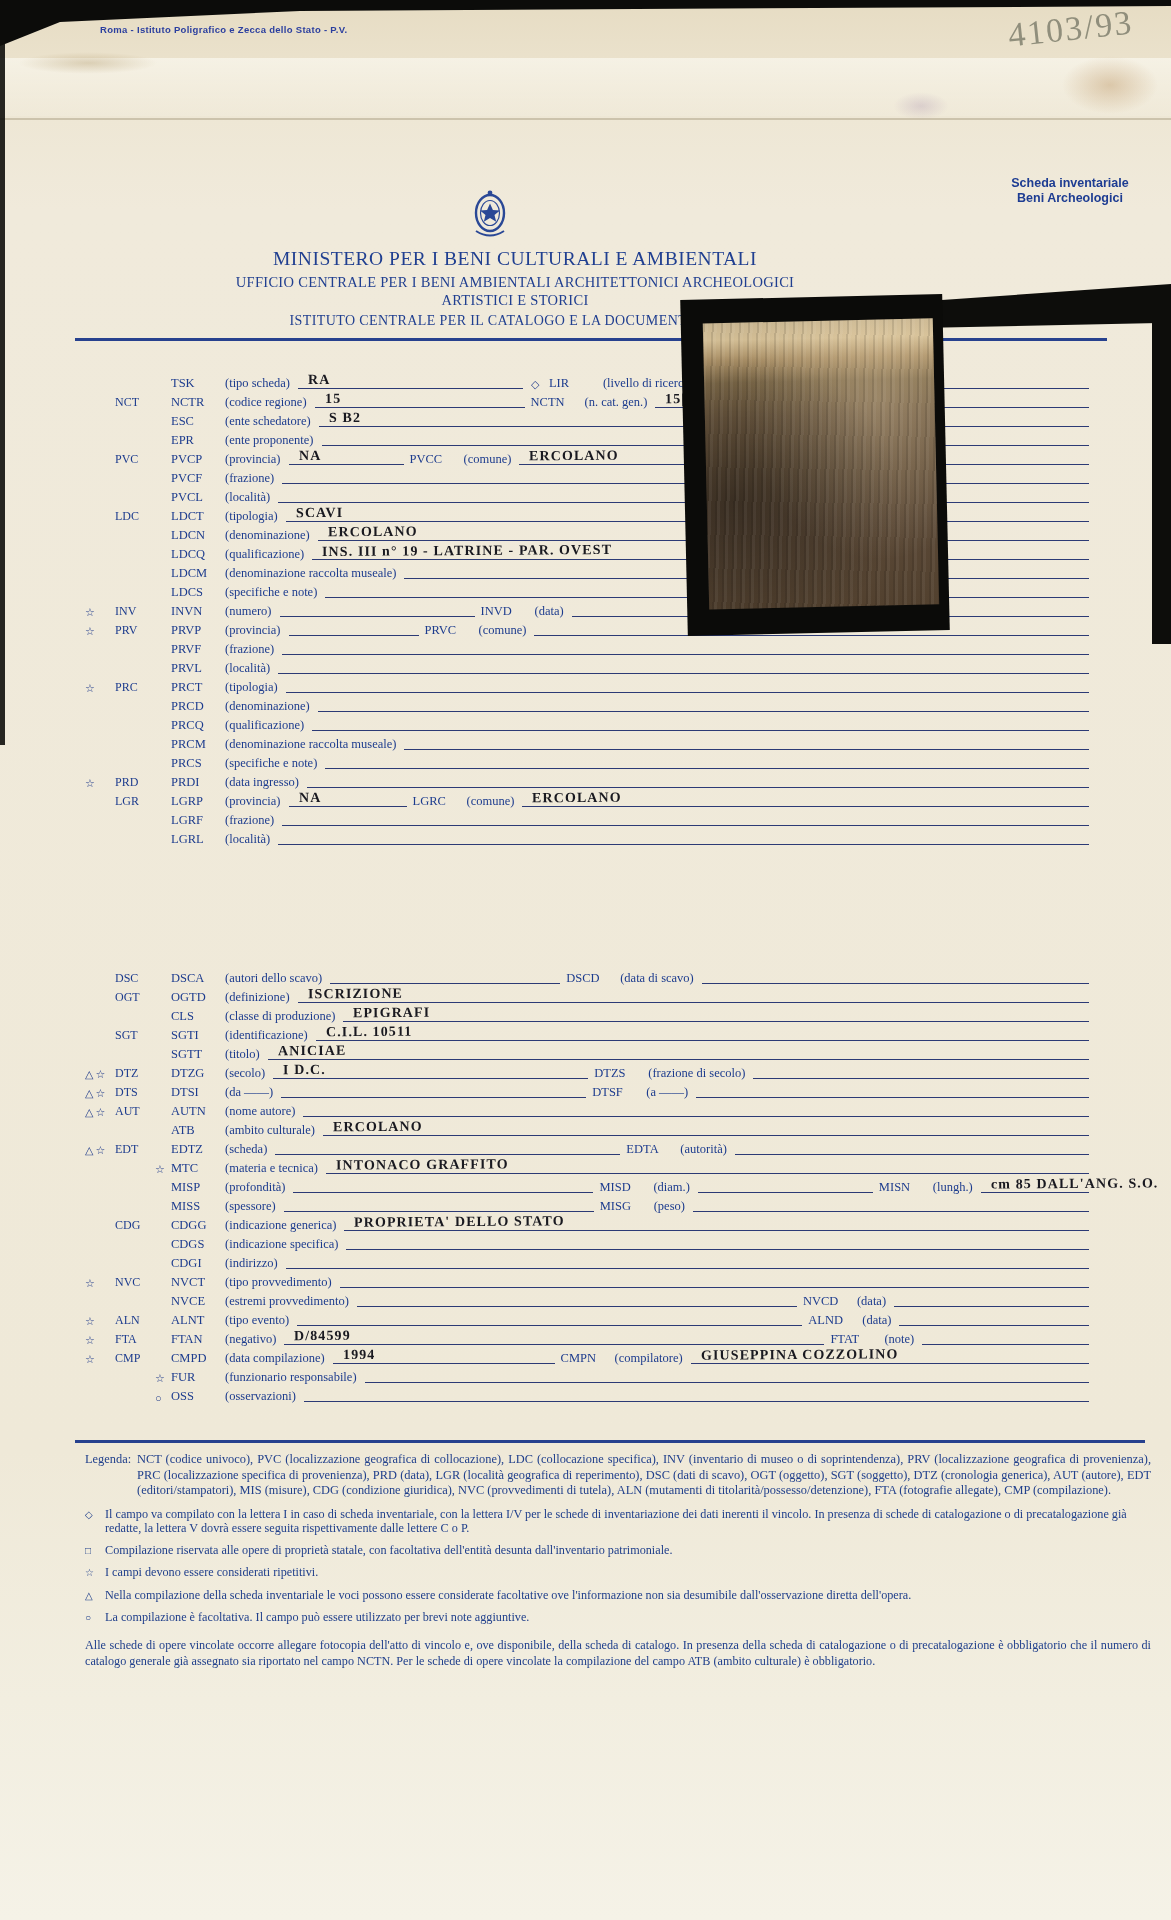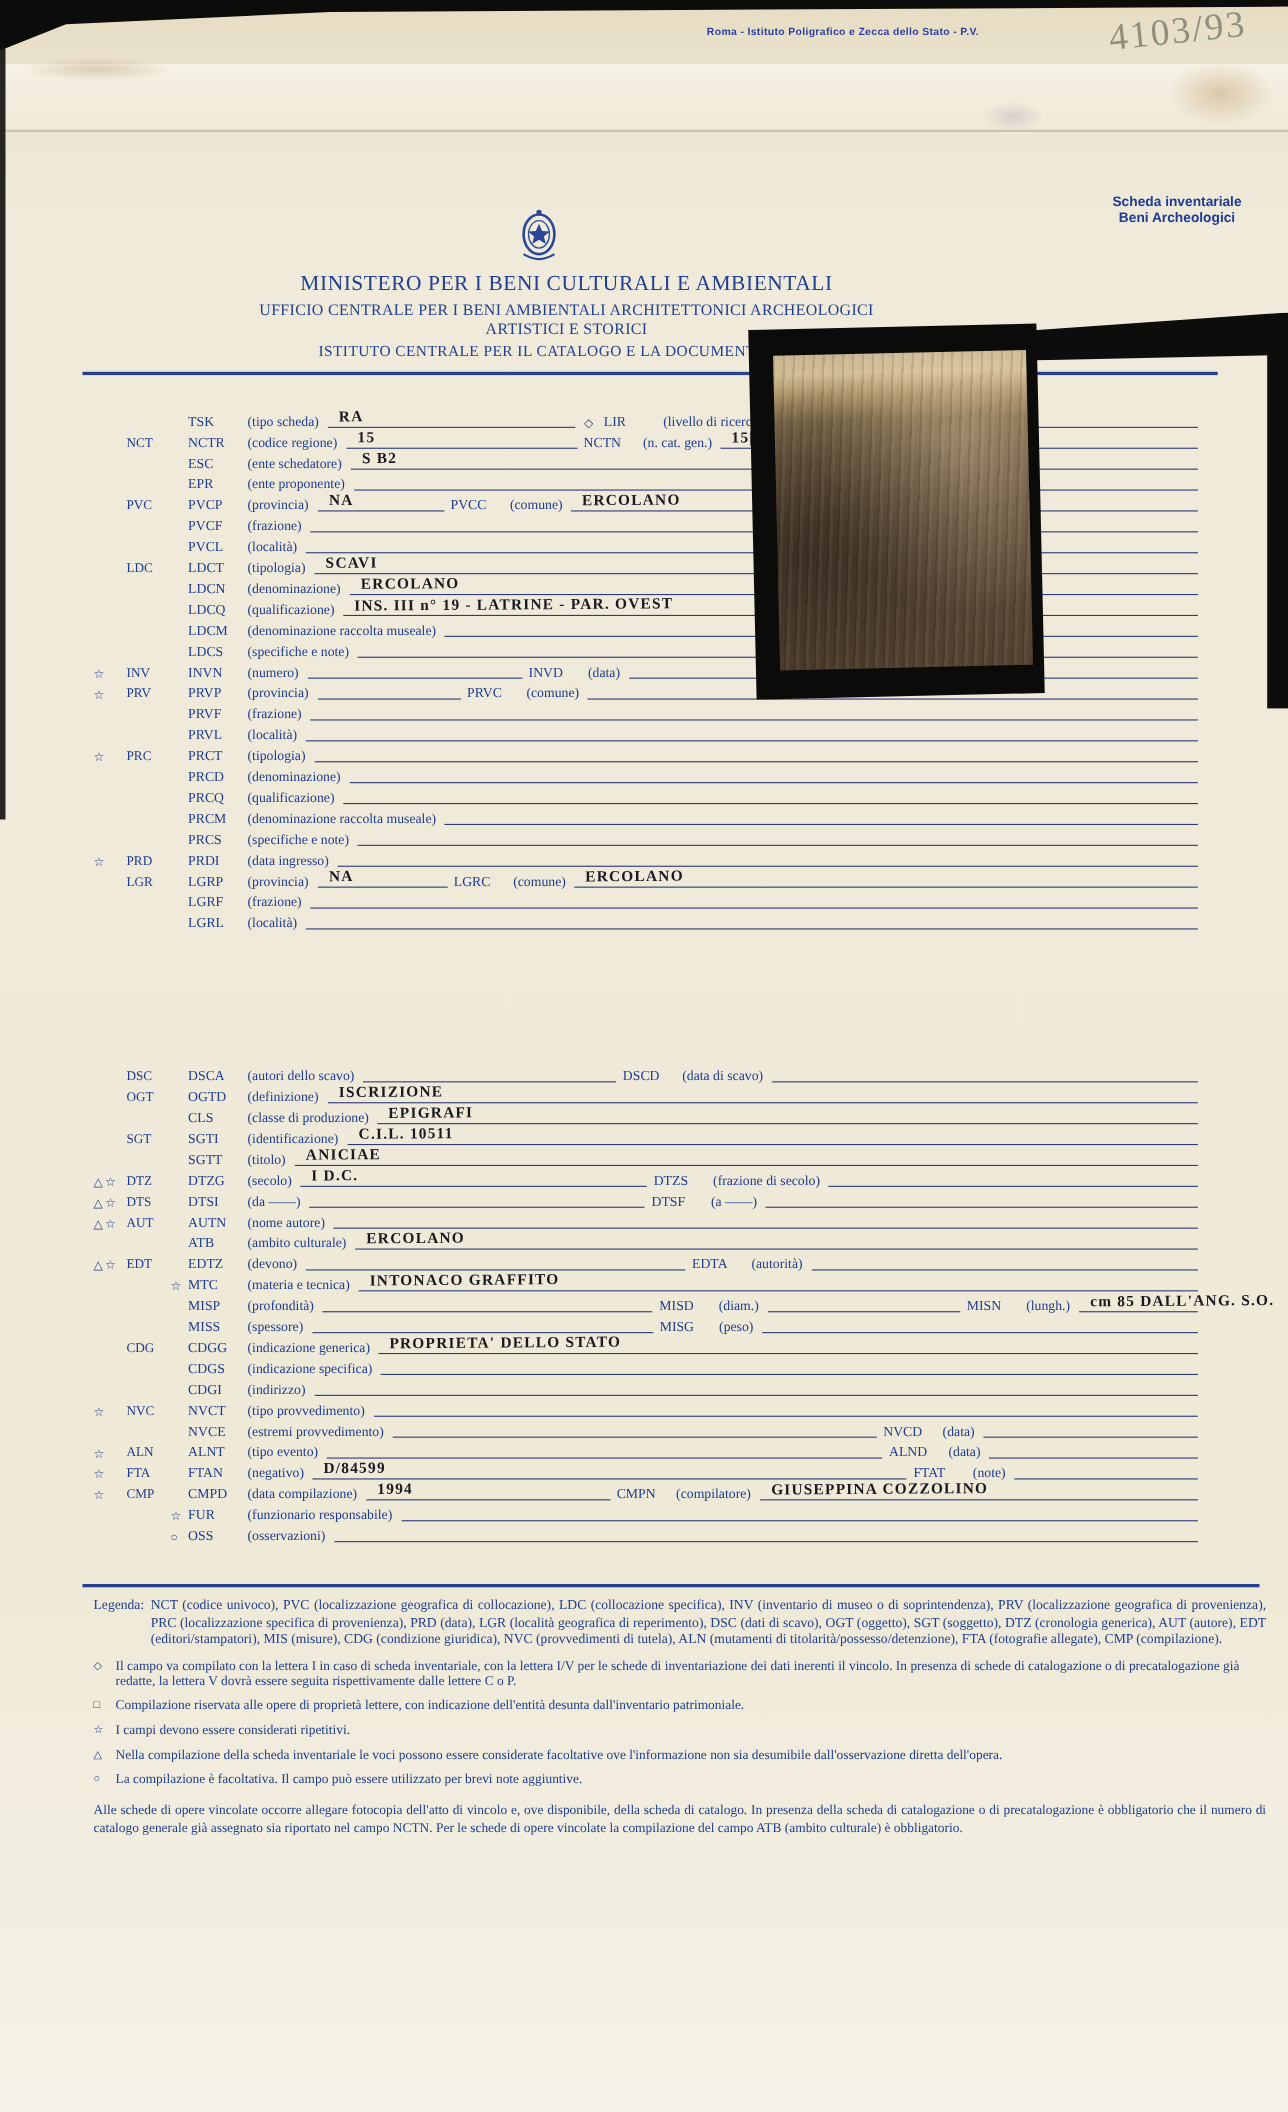"Roma - Istituto Poligrafico e" .imprint { text-align: right -> left }
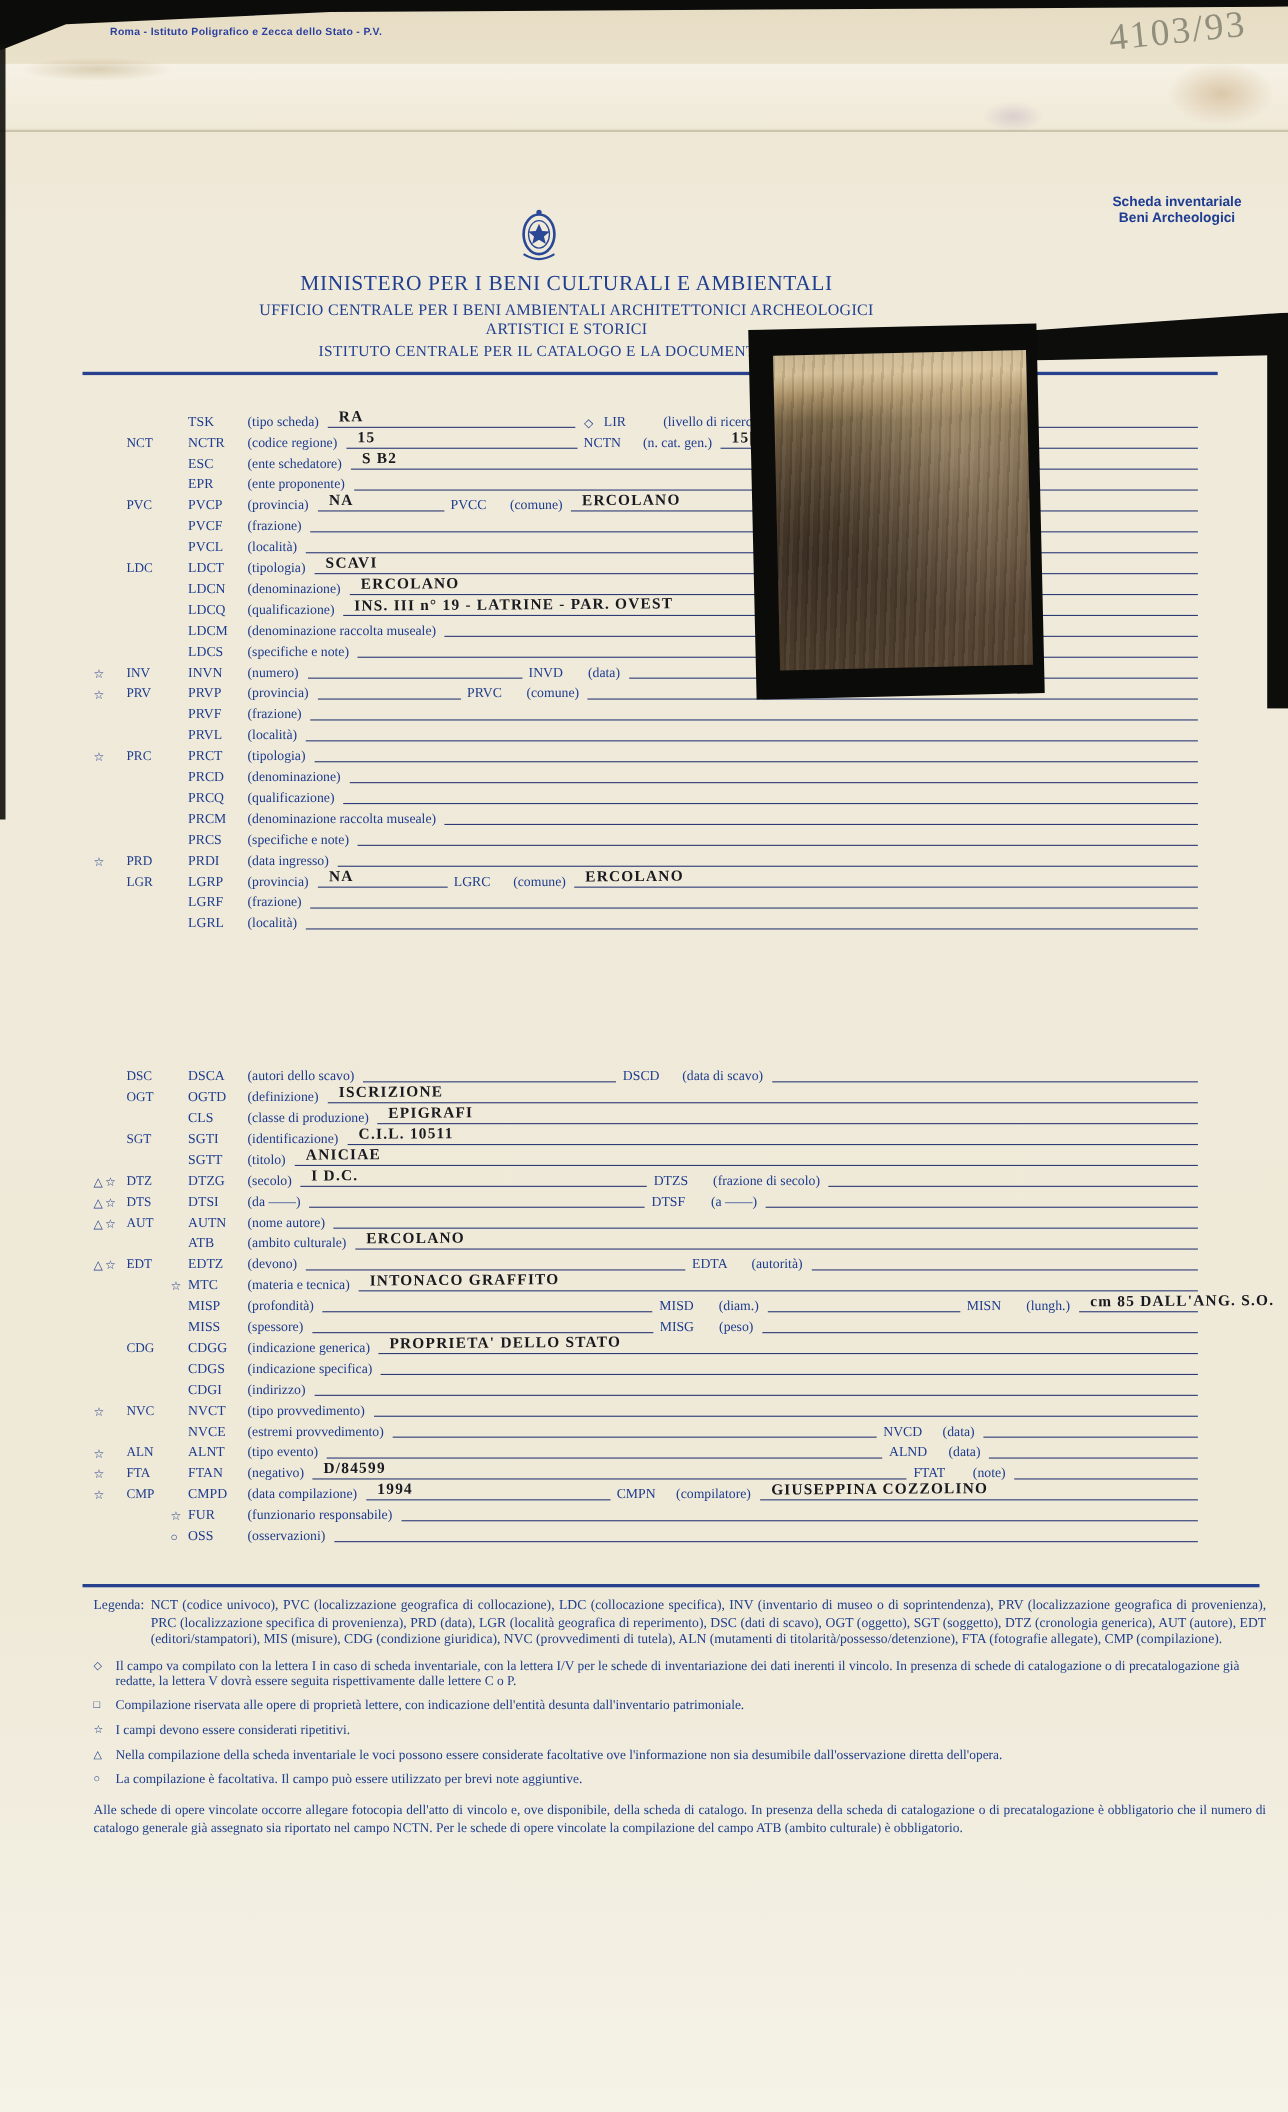"(devono)" span.flbl { text: devono -> scheda }
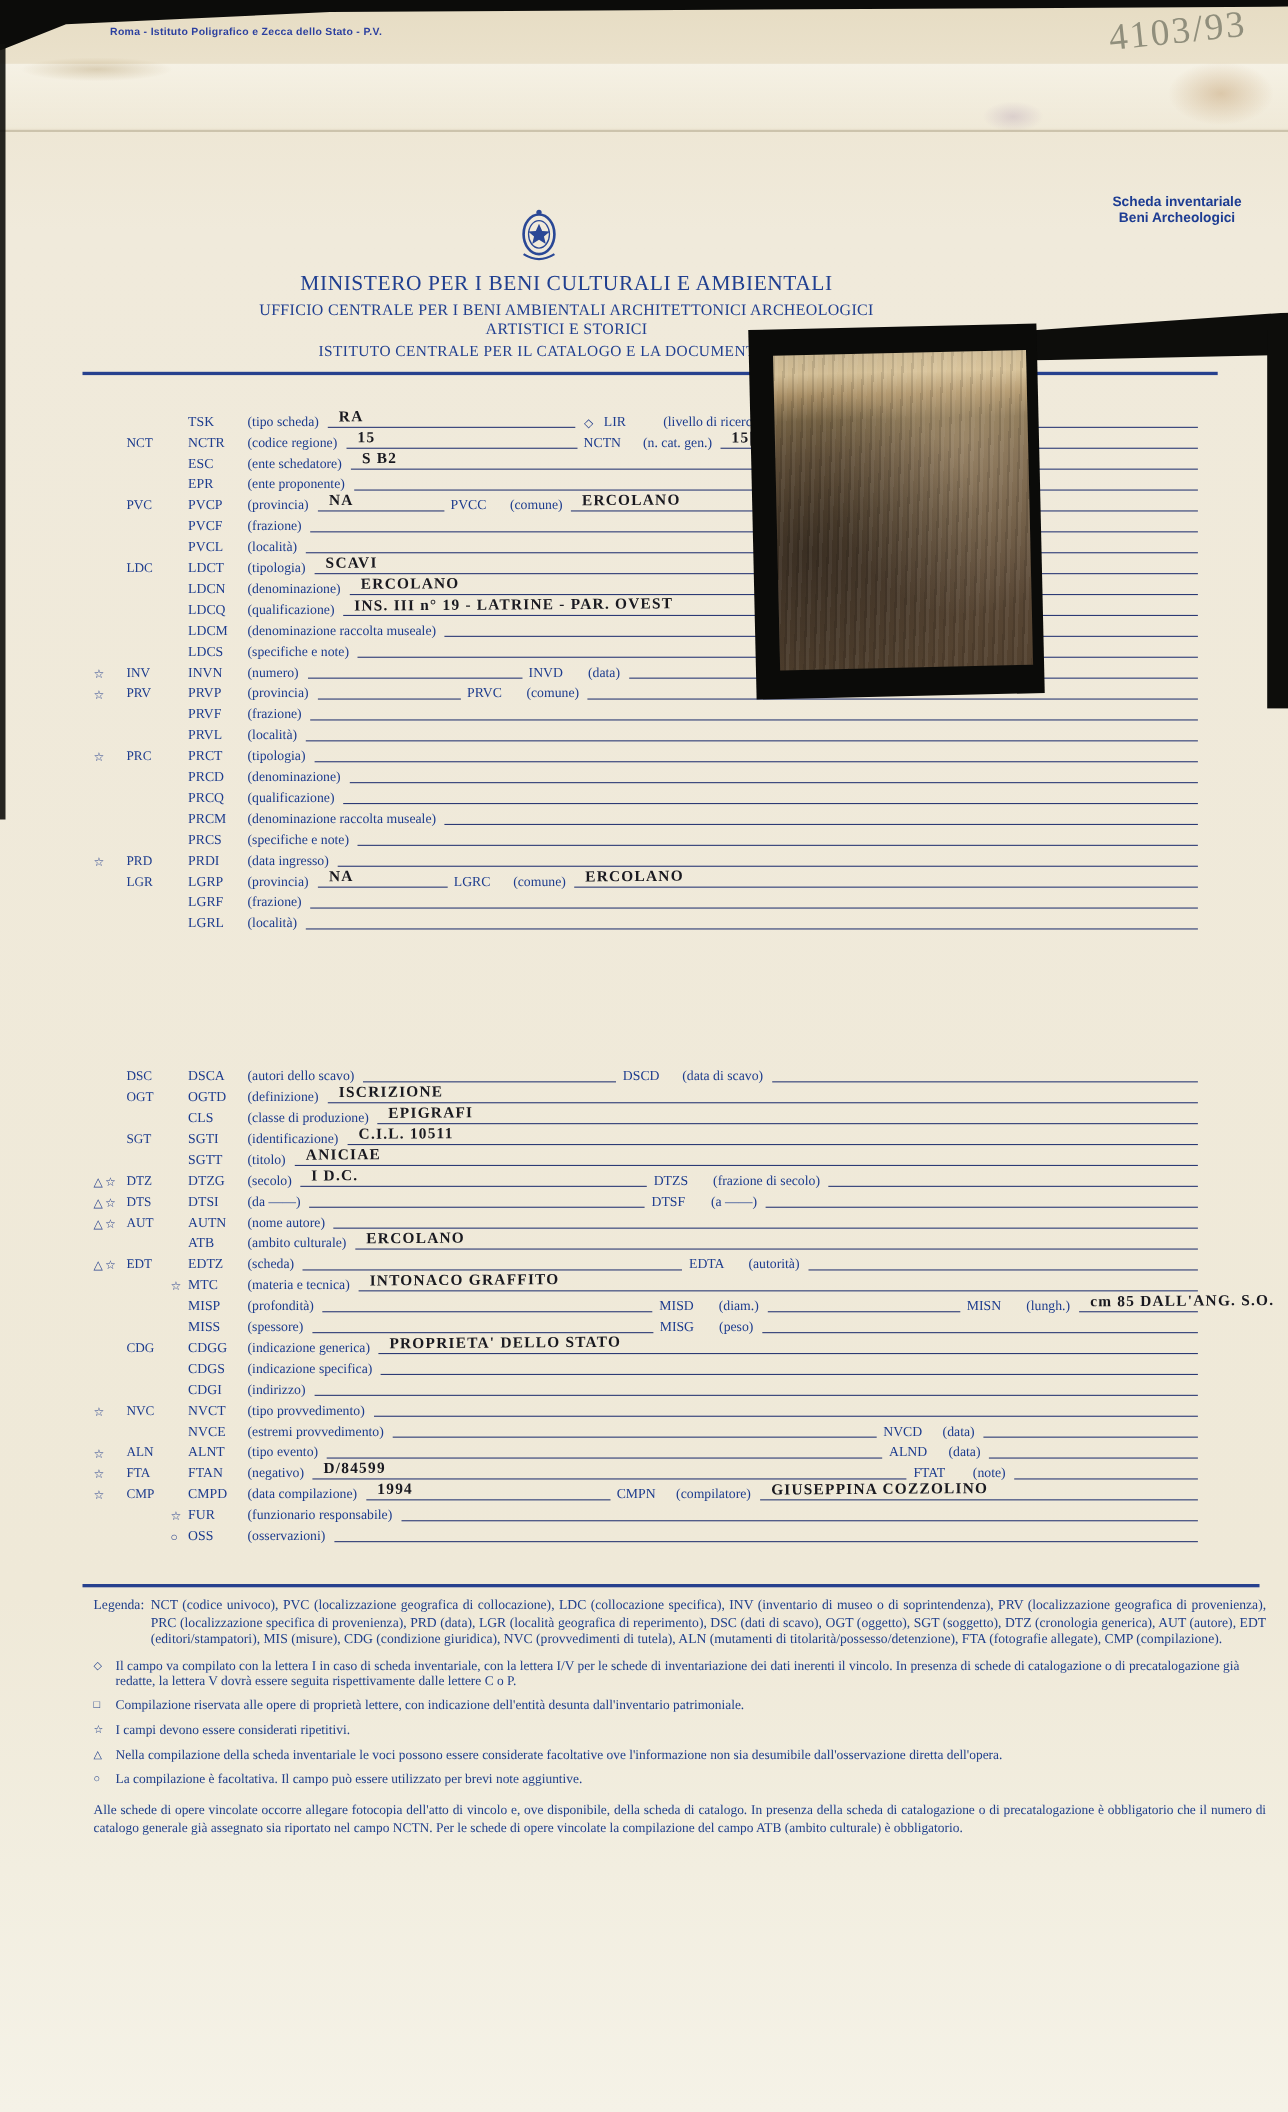"Compilazione riservata alle opere di" span.lg-text { text: lettere, con indicazione -> statale, con facoltativa }
